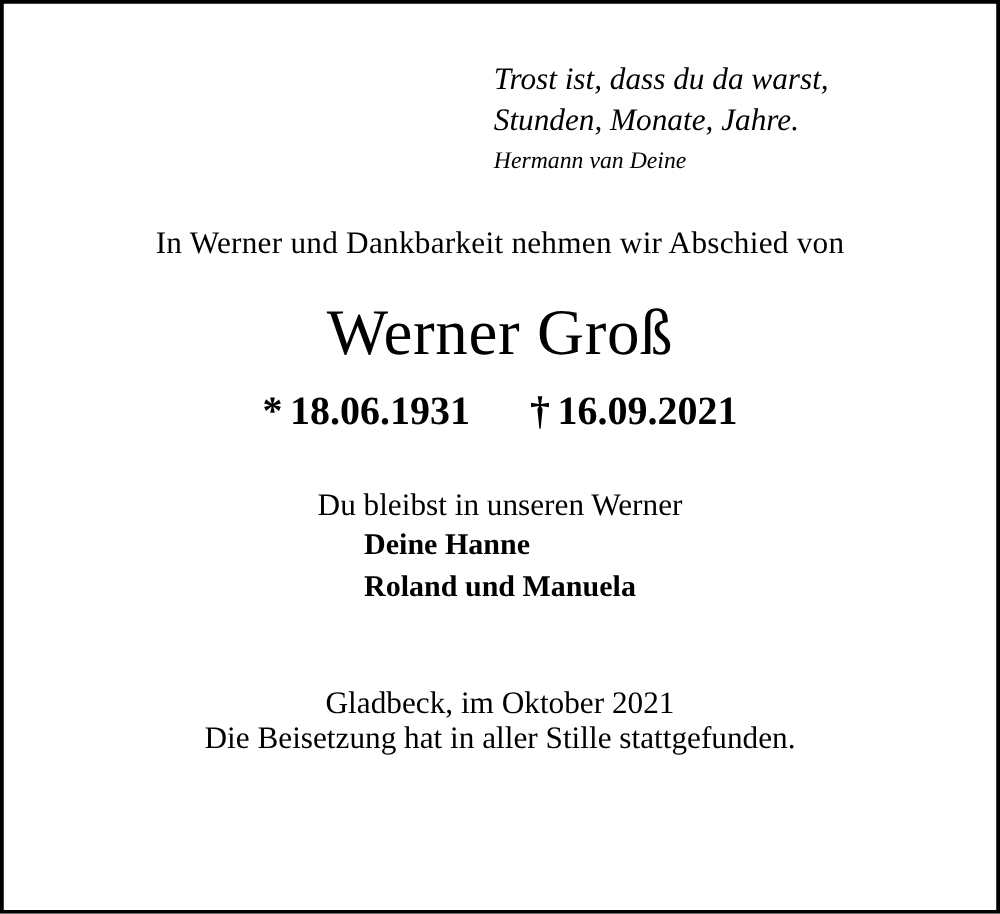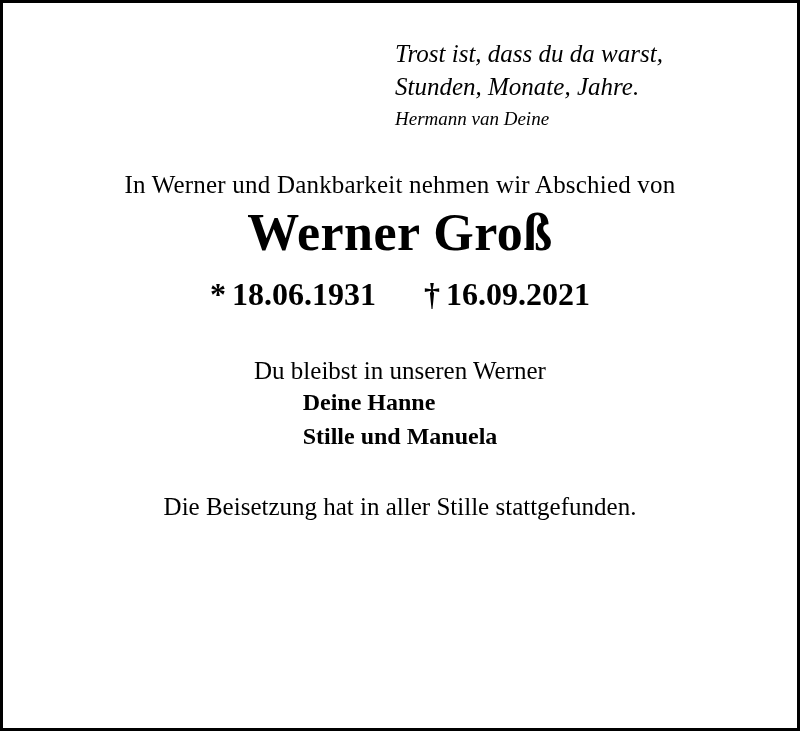"Trost ist, dass du da" .obituary { padding: 30px 52px 20px 52px -> 40px 52px 20px 52px }
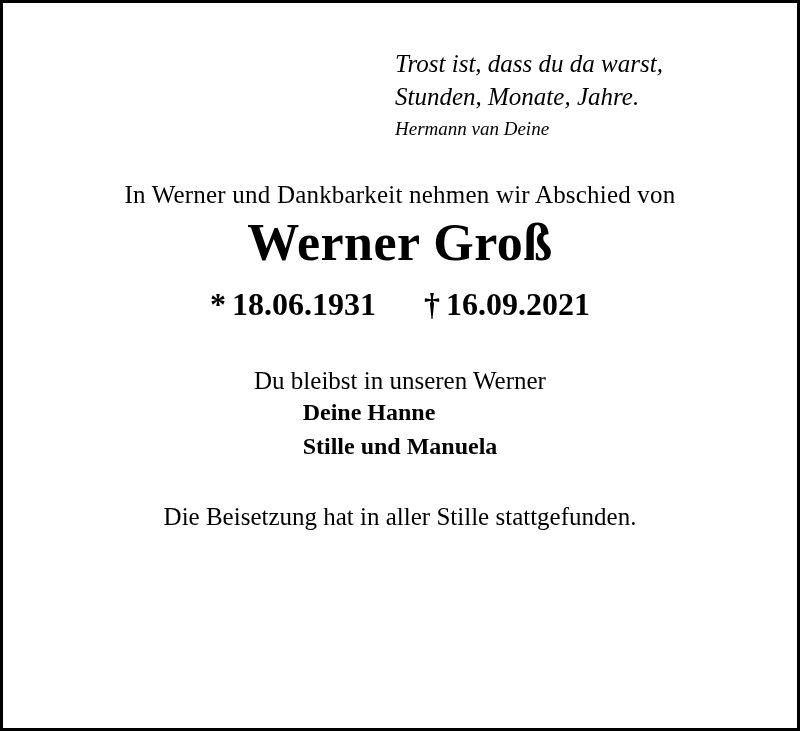"Werner Groß" .name { font-weight: bold -> normal; margin-top: 4px -> 28px }
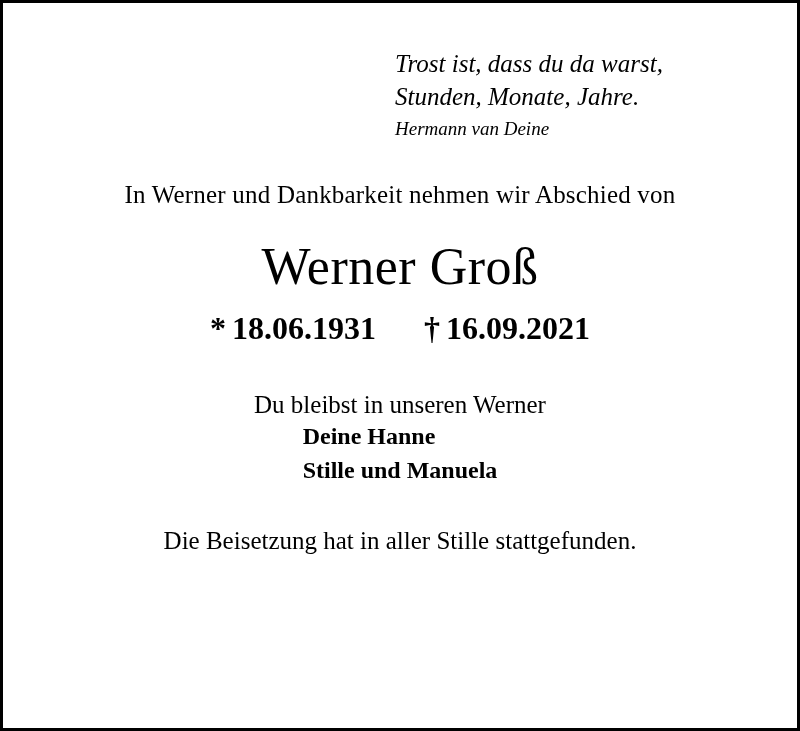"Stille und Manuela" div { text: Stille -> Roland }
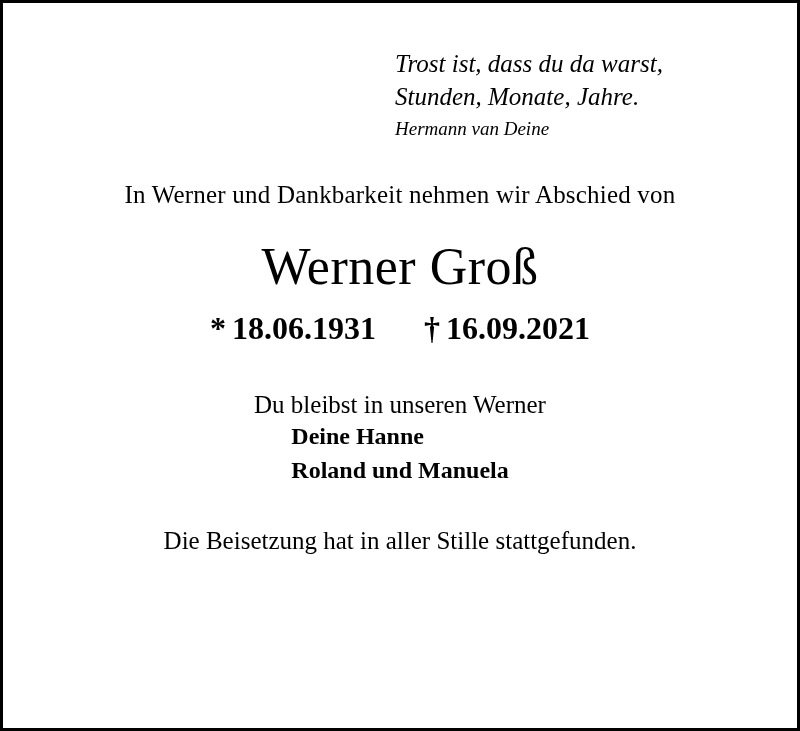"Gladbeck, im Oktober 2021" div.place { html: none -> <div>Gladbeck, im Oktober 2021</div> }
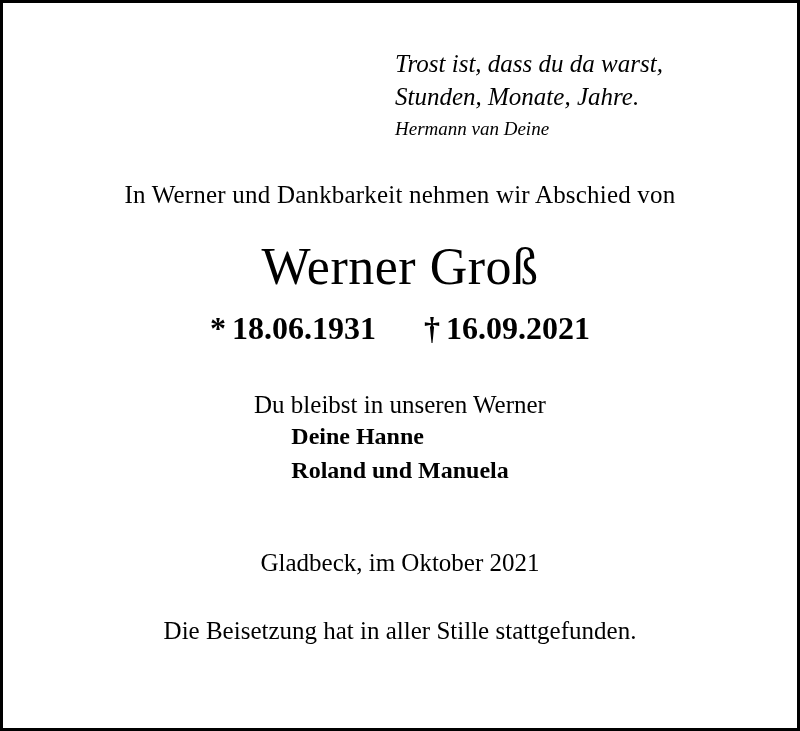"Die Beisetzung hat in aller" .closing { margin-top: 40px -> none }
